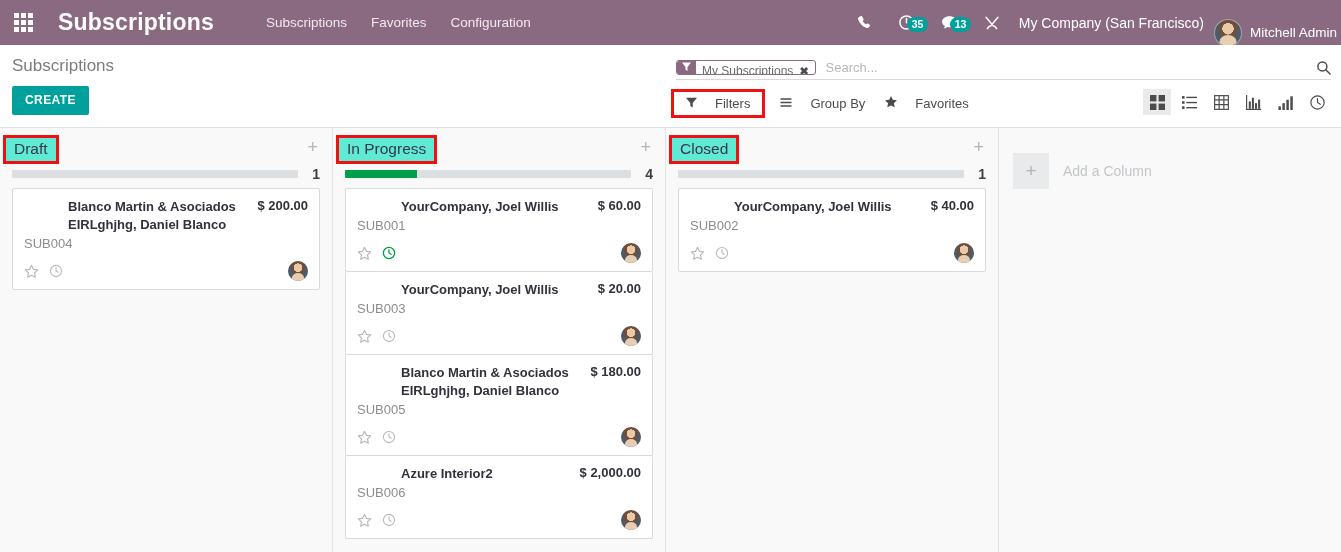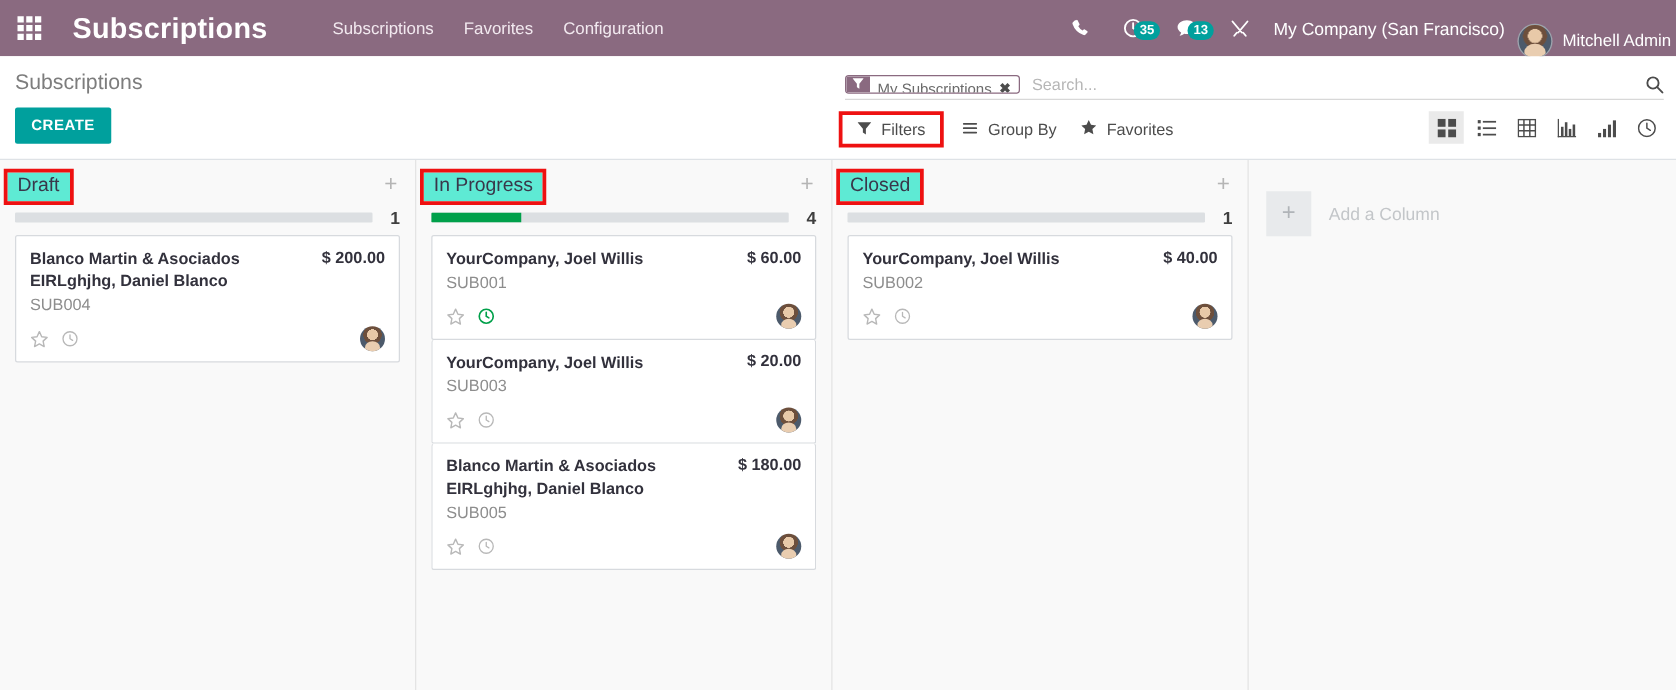"Filters" .cp-btn { gap: 8px -> 18px }
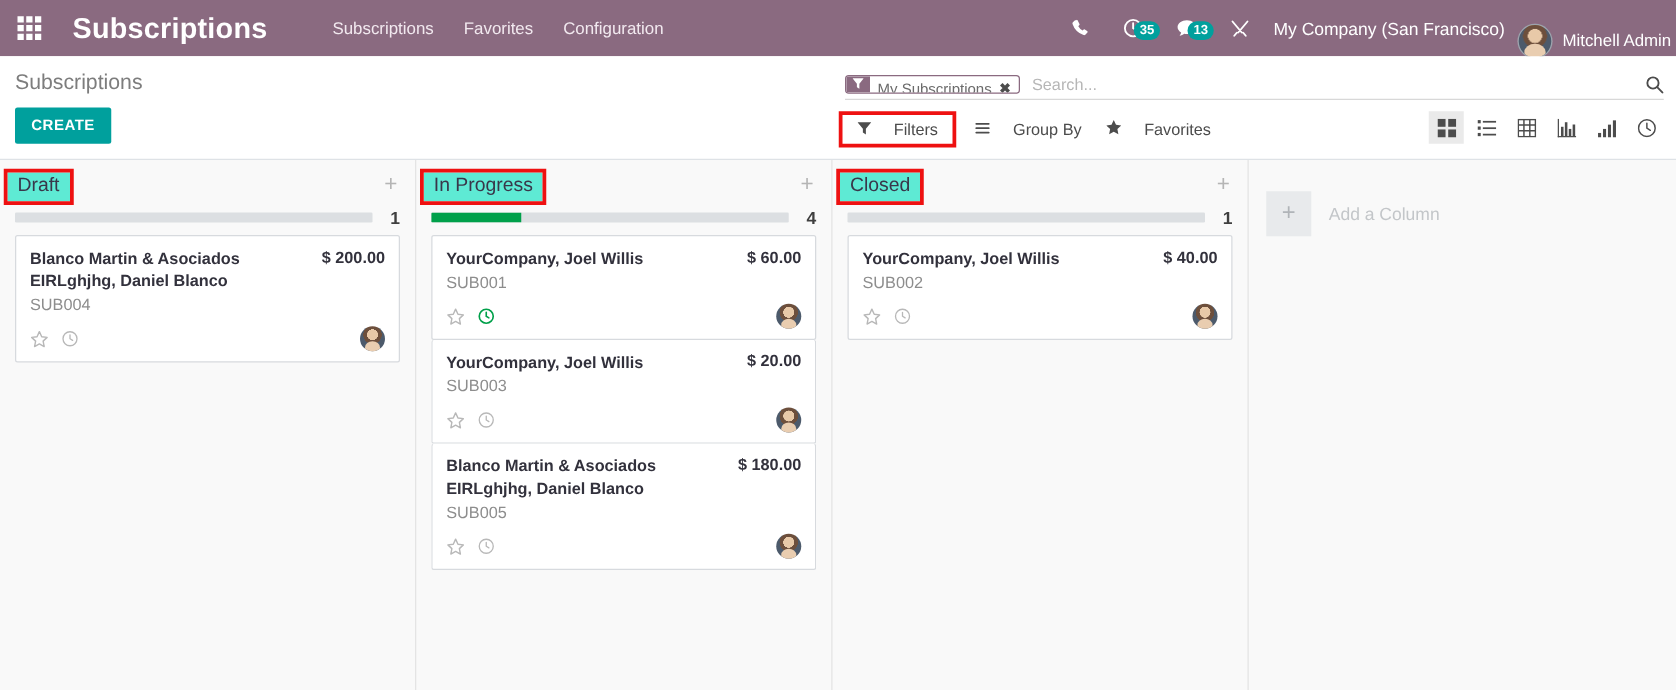"Blanco Martin & Asociados EIRLghjhg," .card-top { margin-left: none -> 44px }
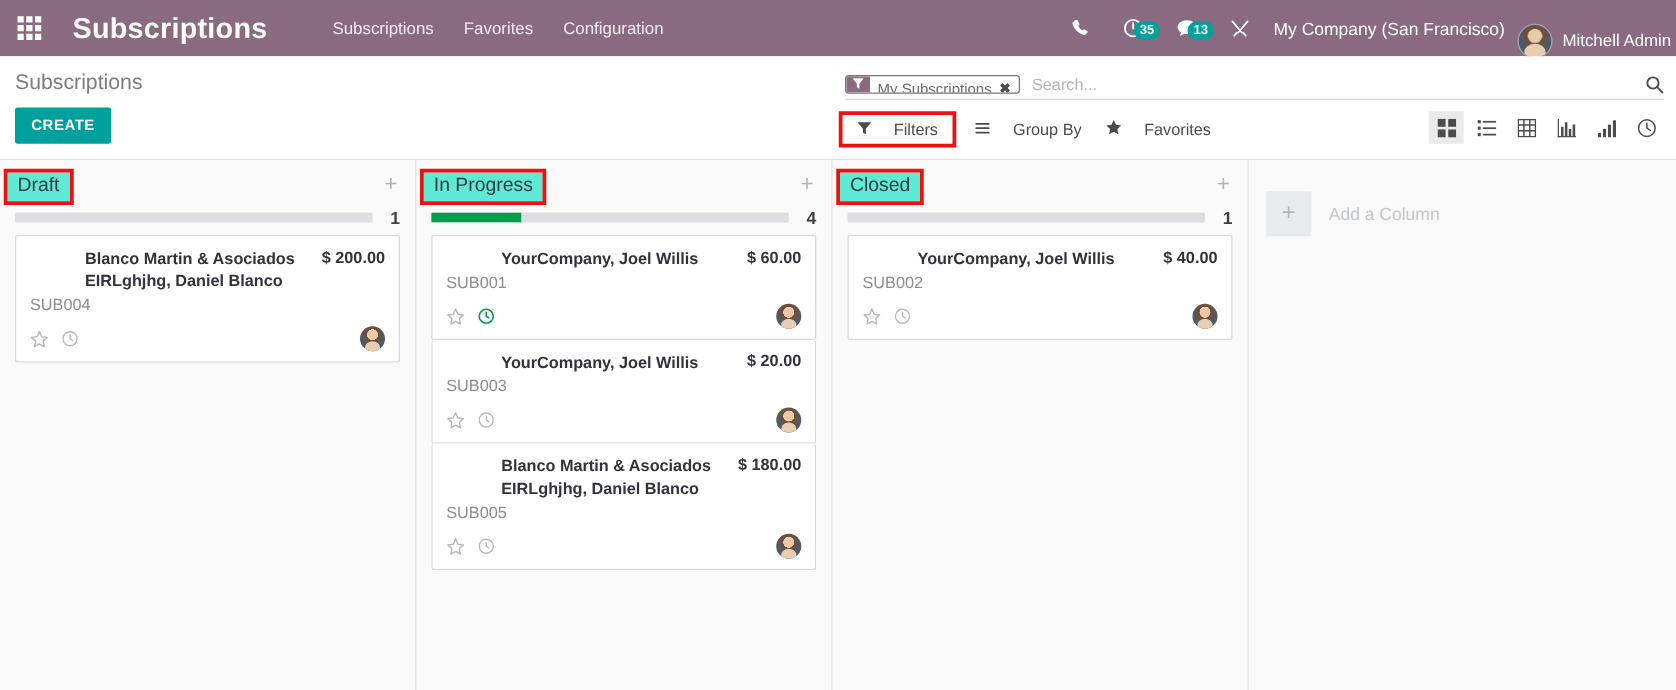"Azure Interior2" div.kb-card { html: none -> <div> <div> <span>Azure Interior2</span> <span>$ 2,000.00</span> </div> <div>SUB006</div> <div> <div> <span> <svg> <path></path> </svg> </span> <span> <svg> <circle></circle> <path></path> </svg> </span> </div> <div></div> </div> </div> }
